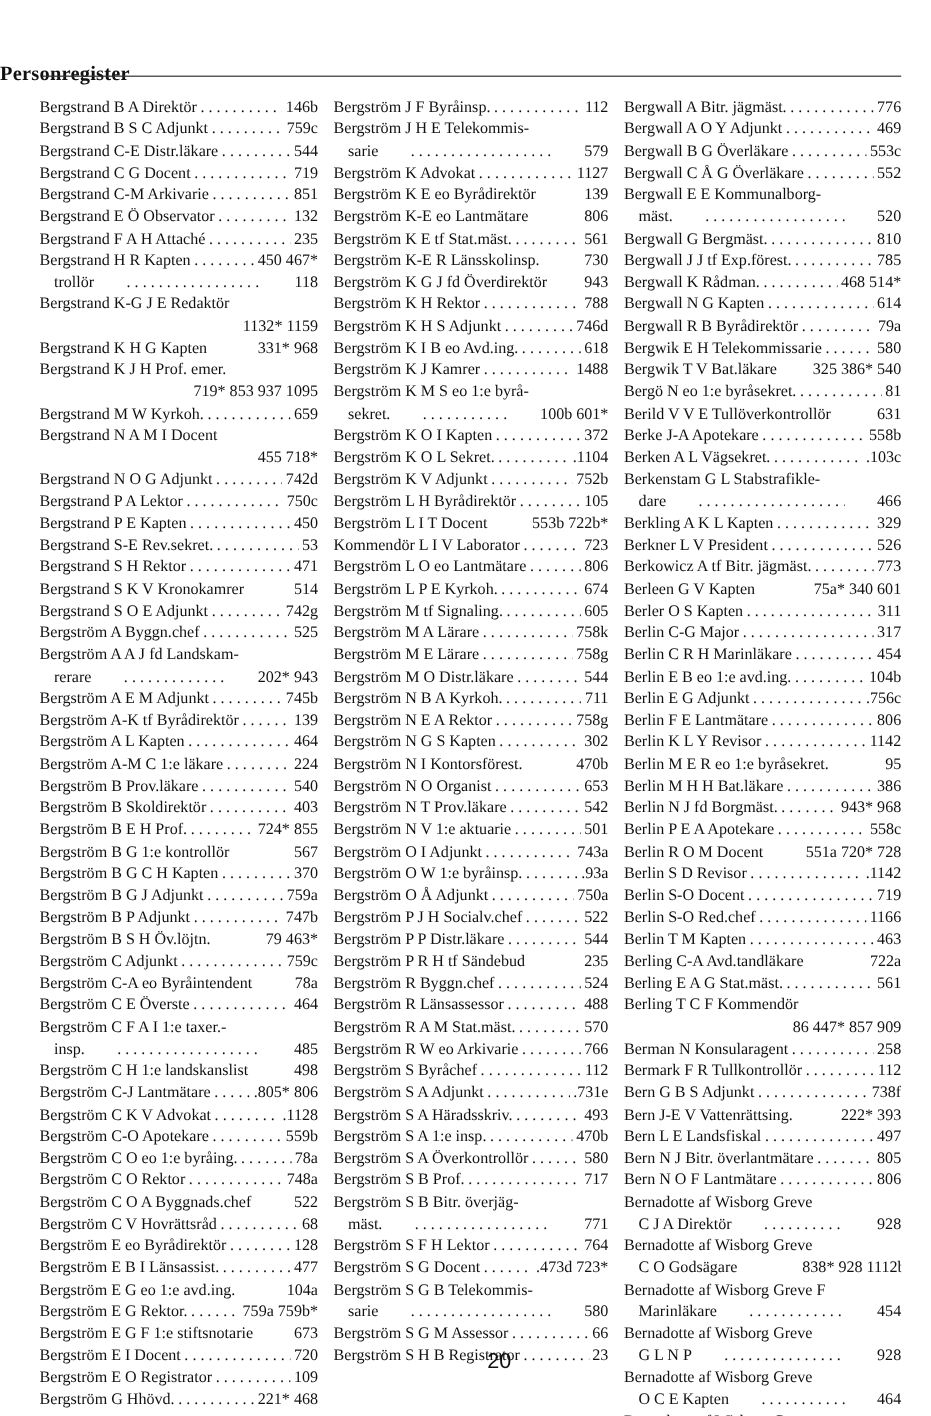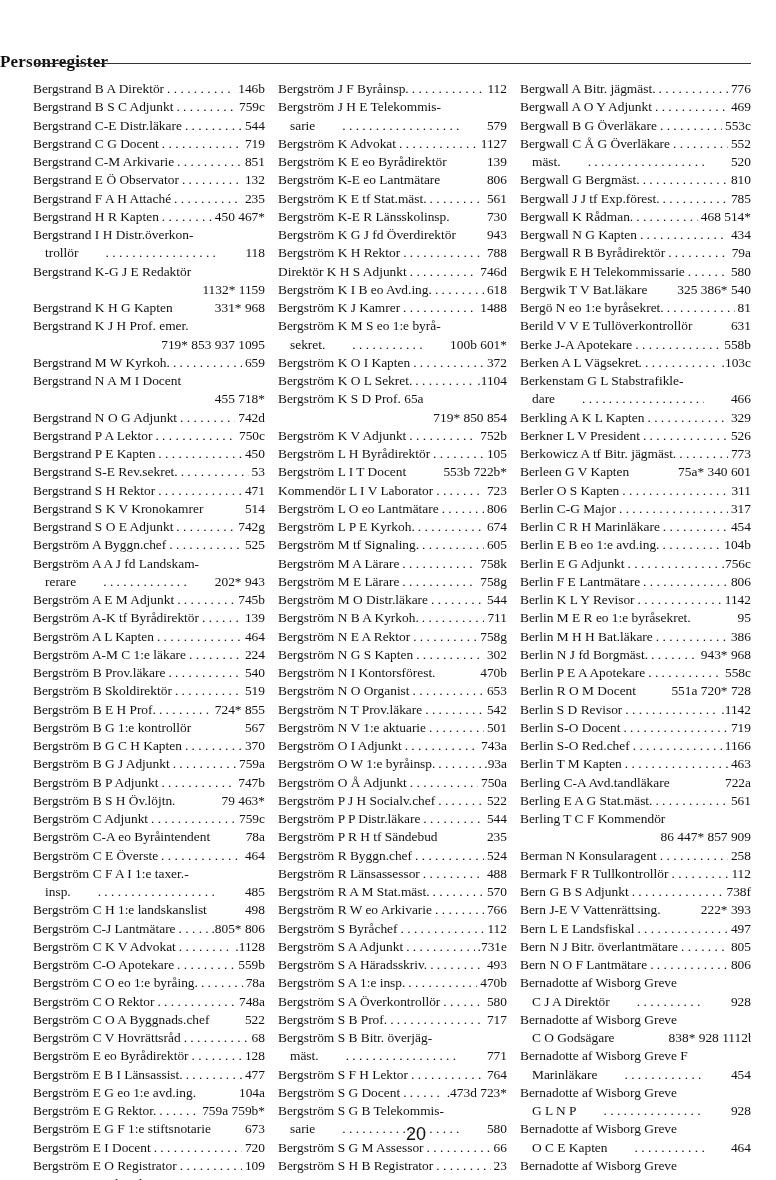"Bergwall E E Kommunalborg-" div.line { html: none -> <div> <span>Bergwall E E Kommunalborg-</span> </div> }
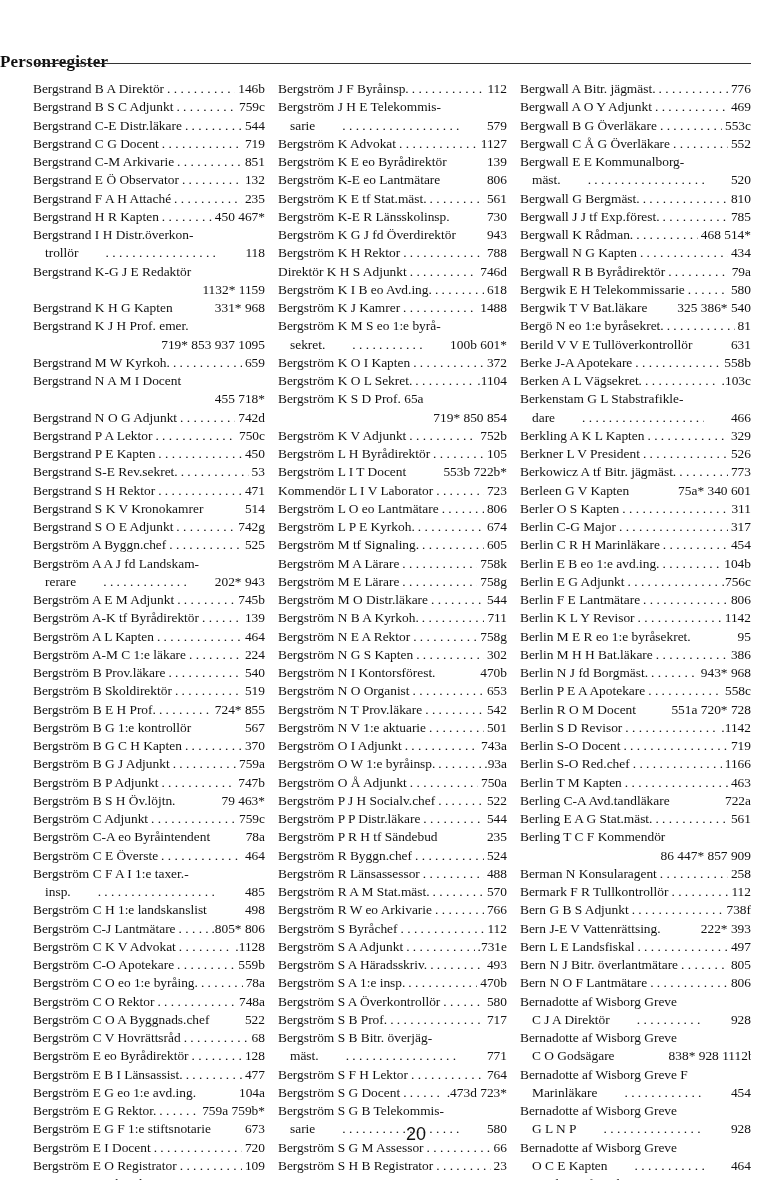"Bergstrand I H Distr.överkon-" div.line { html: <div> <span>Bergstrand I H Distr.överkon-</span> </div> -> none }
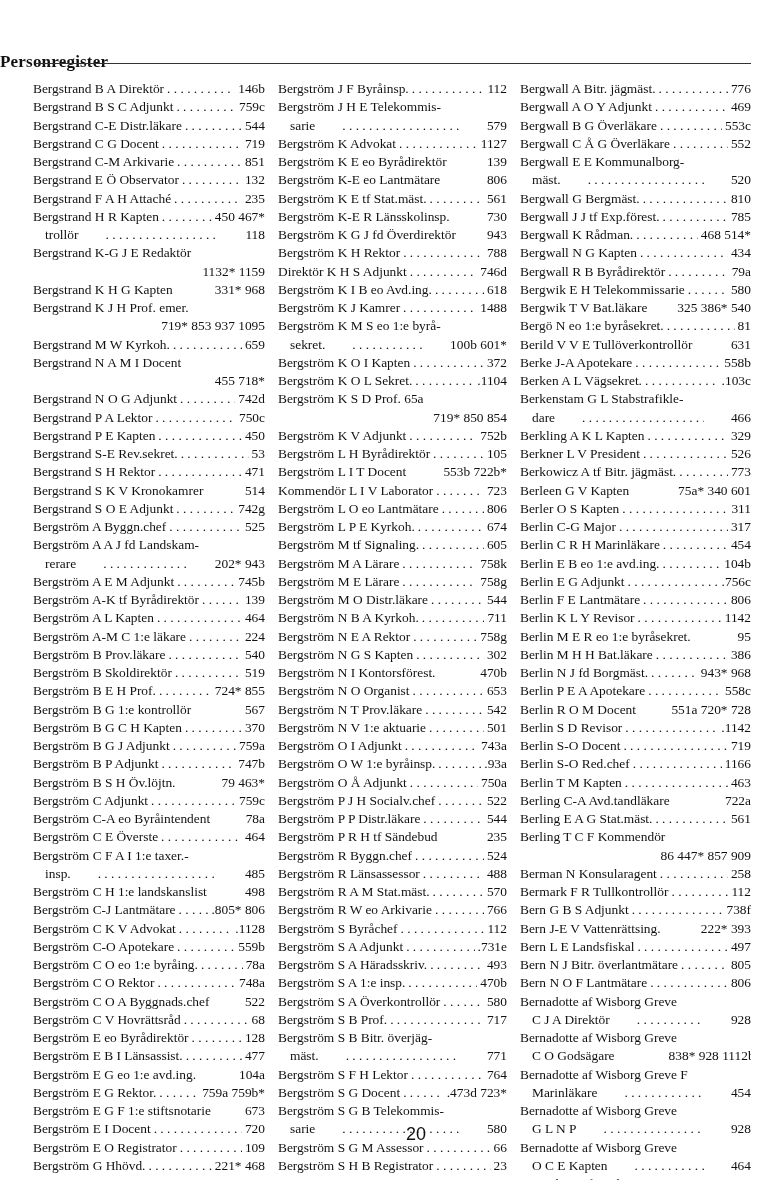"434" span.ref { text: 434 -> 614 }
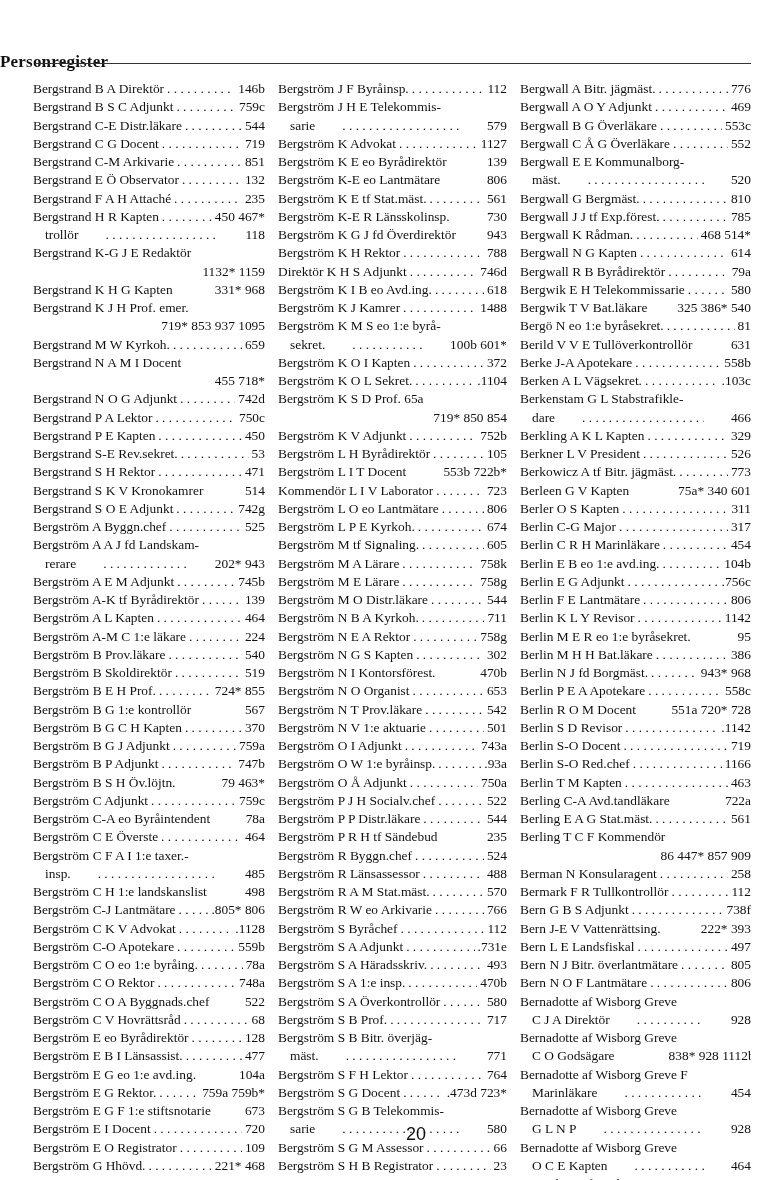"Direktör K H S Adjunkt" span.name { text: Direktör -> Bergström }
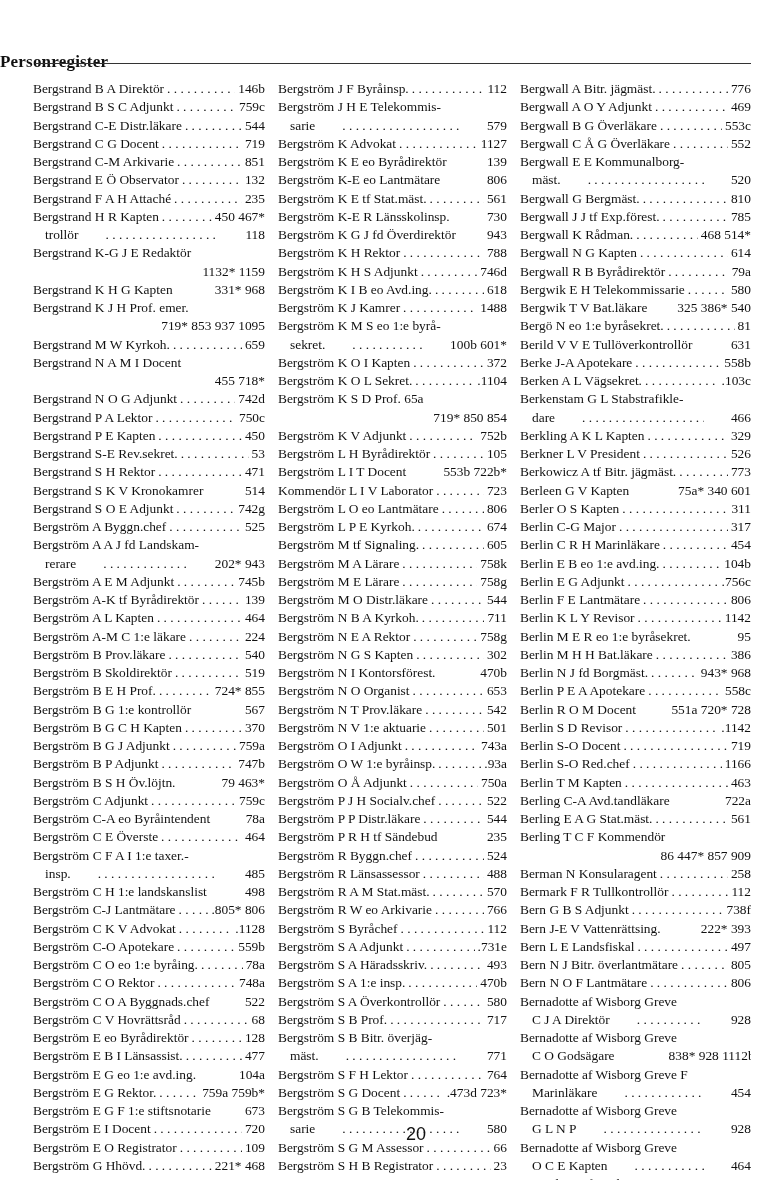"Bergström K S D Prof." div.entry { html: <div> <div> <span>Bergström K S D Prof. 65a</span> </div> <div> <span>719* 850 854</span> </div> </div> -> none }
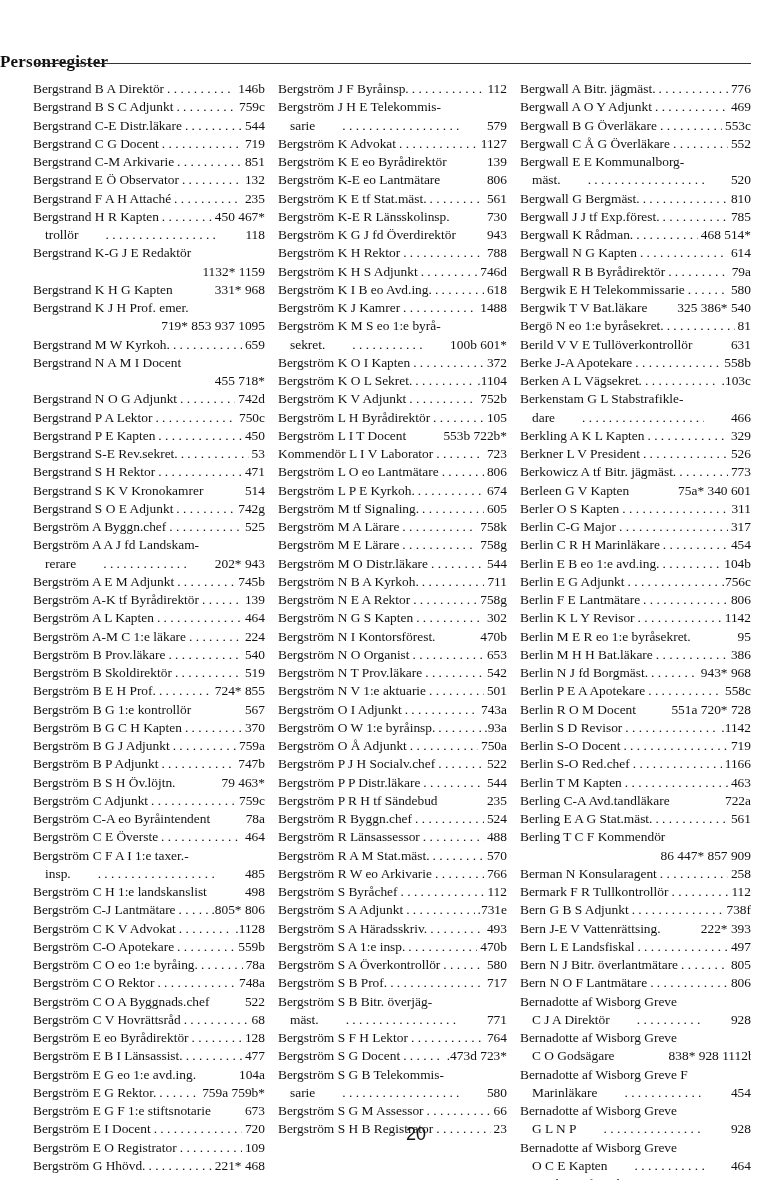"519" span.ref { text: 519 -> 403 }
